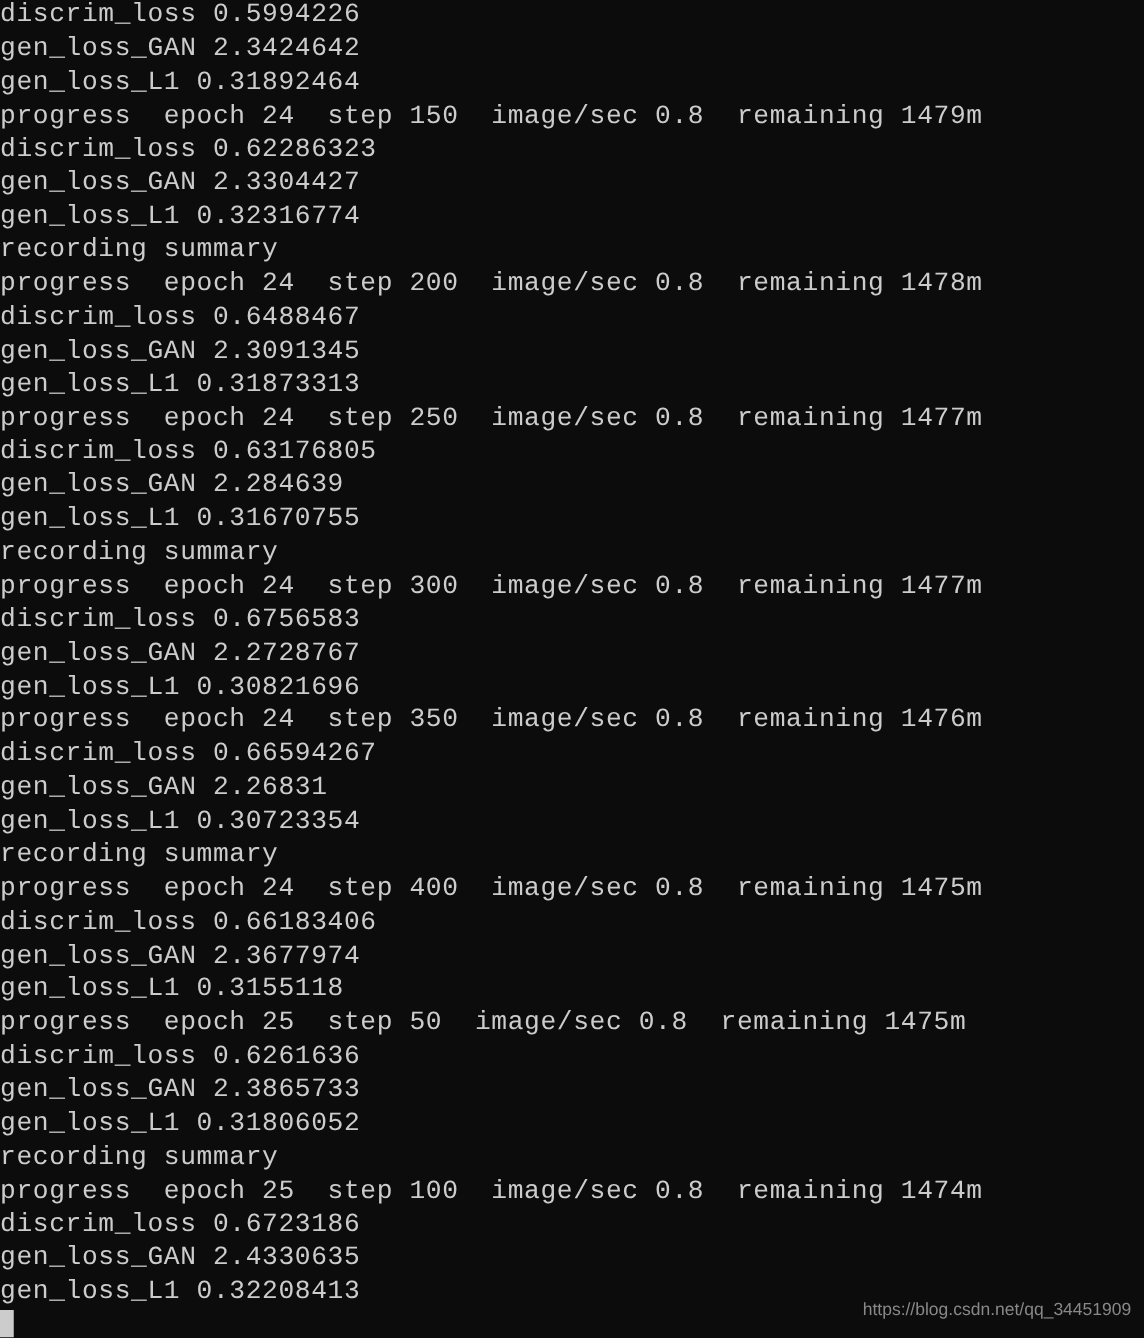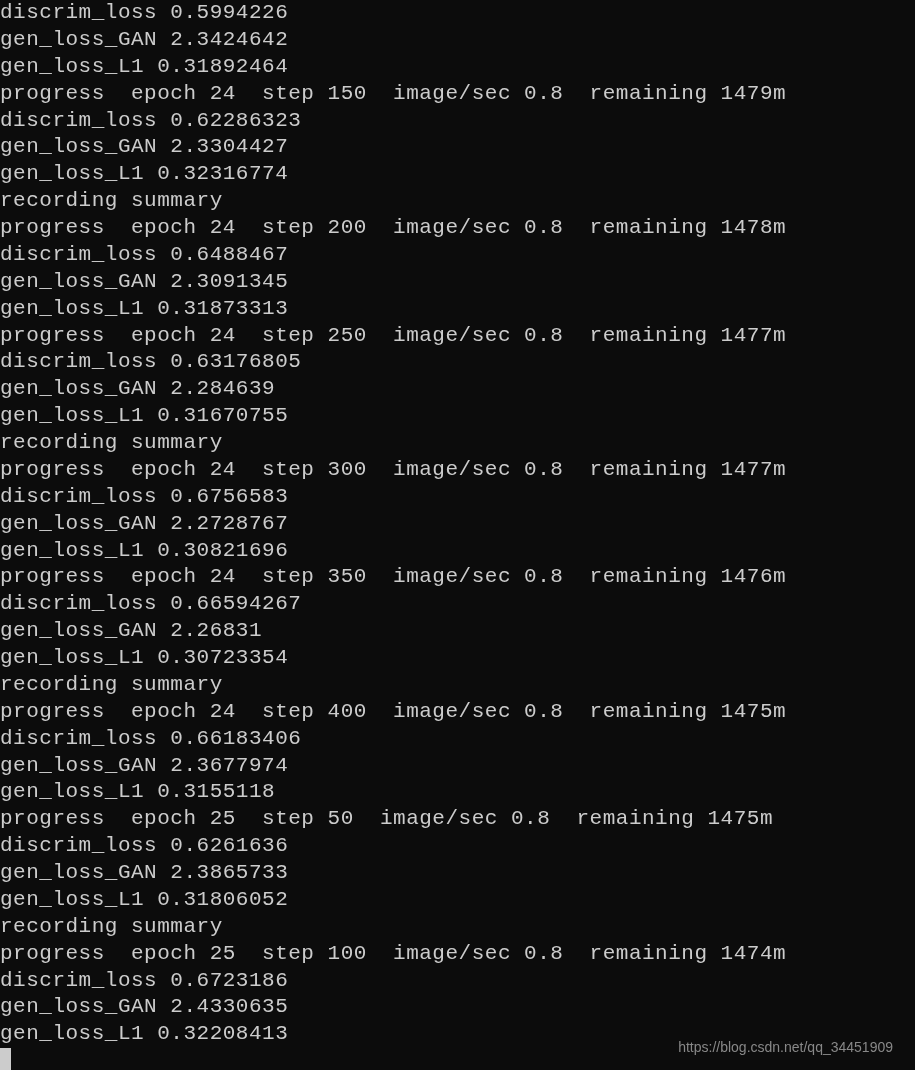"https://blog.csdn.net/qq_34451909" .watermark { right: 22px -> 10px }
